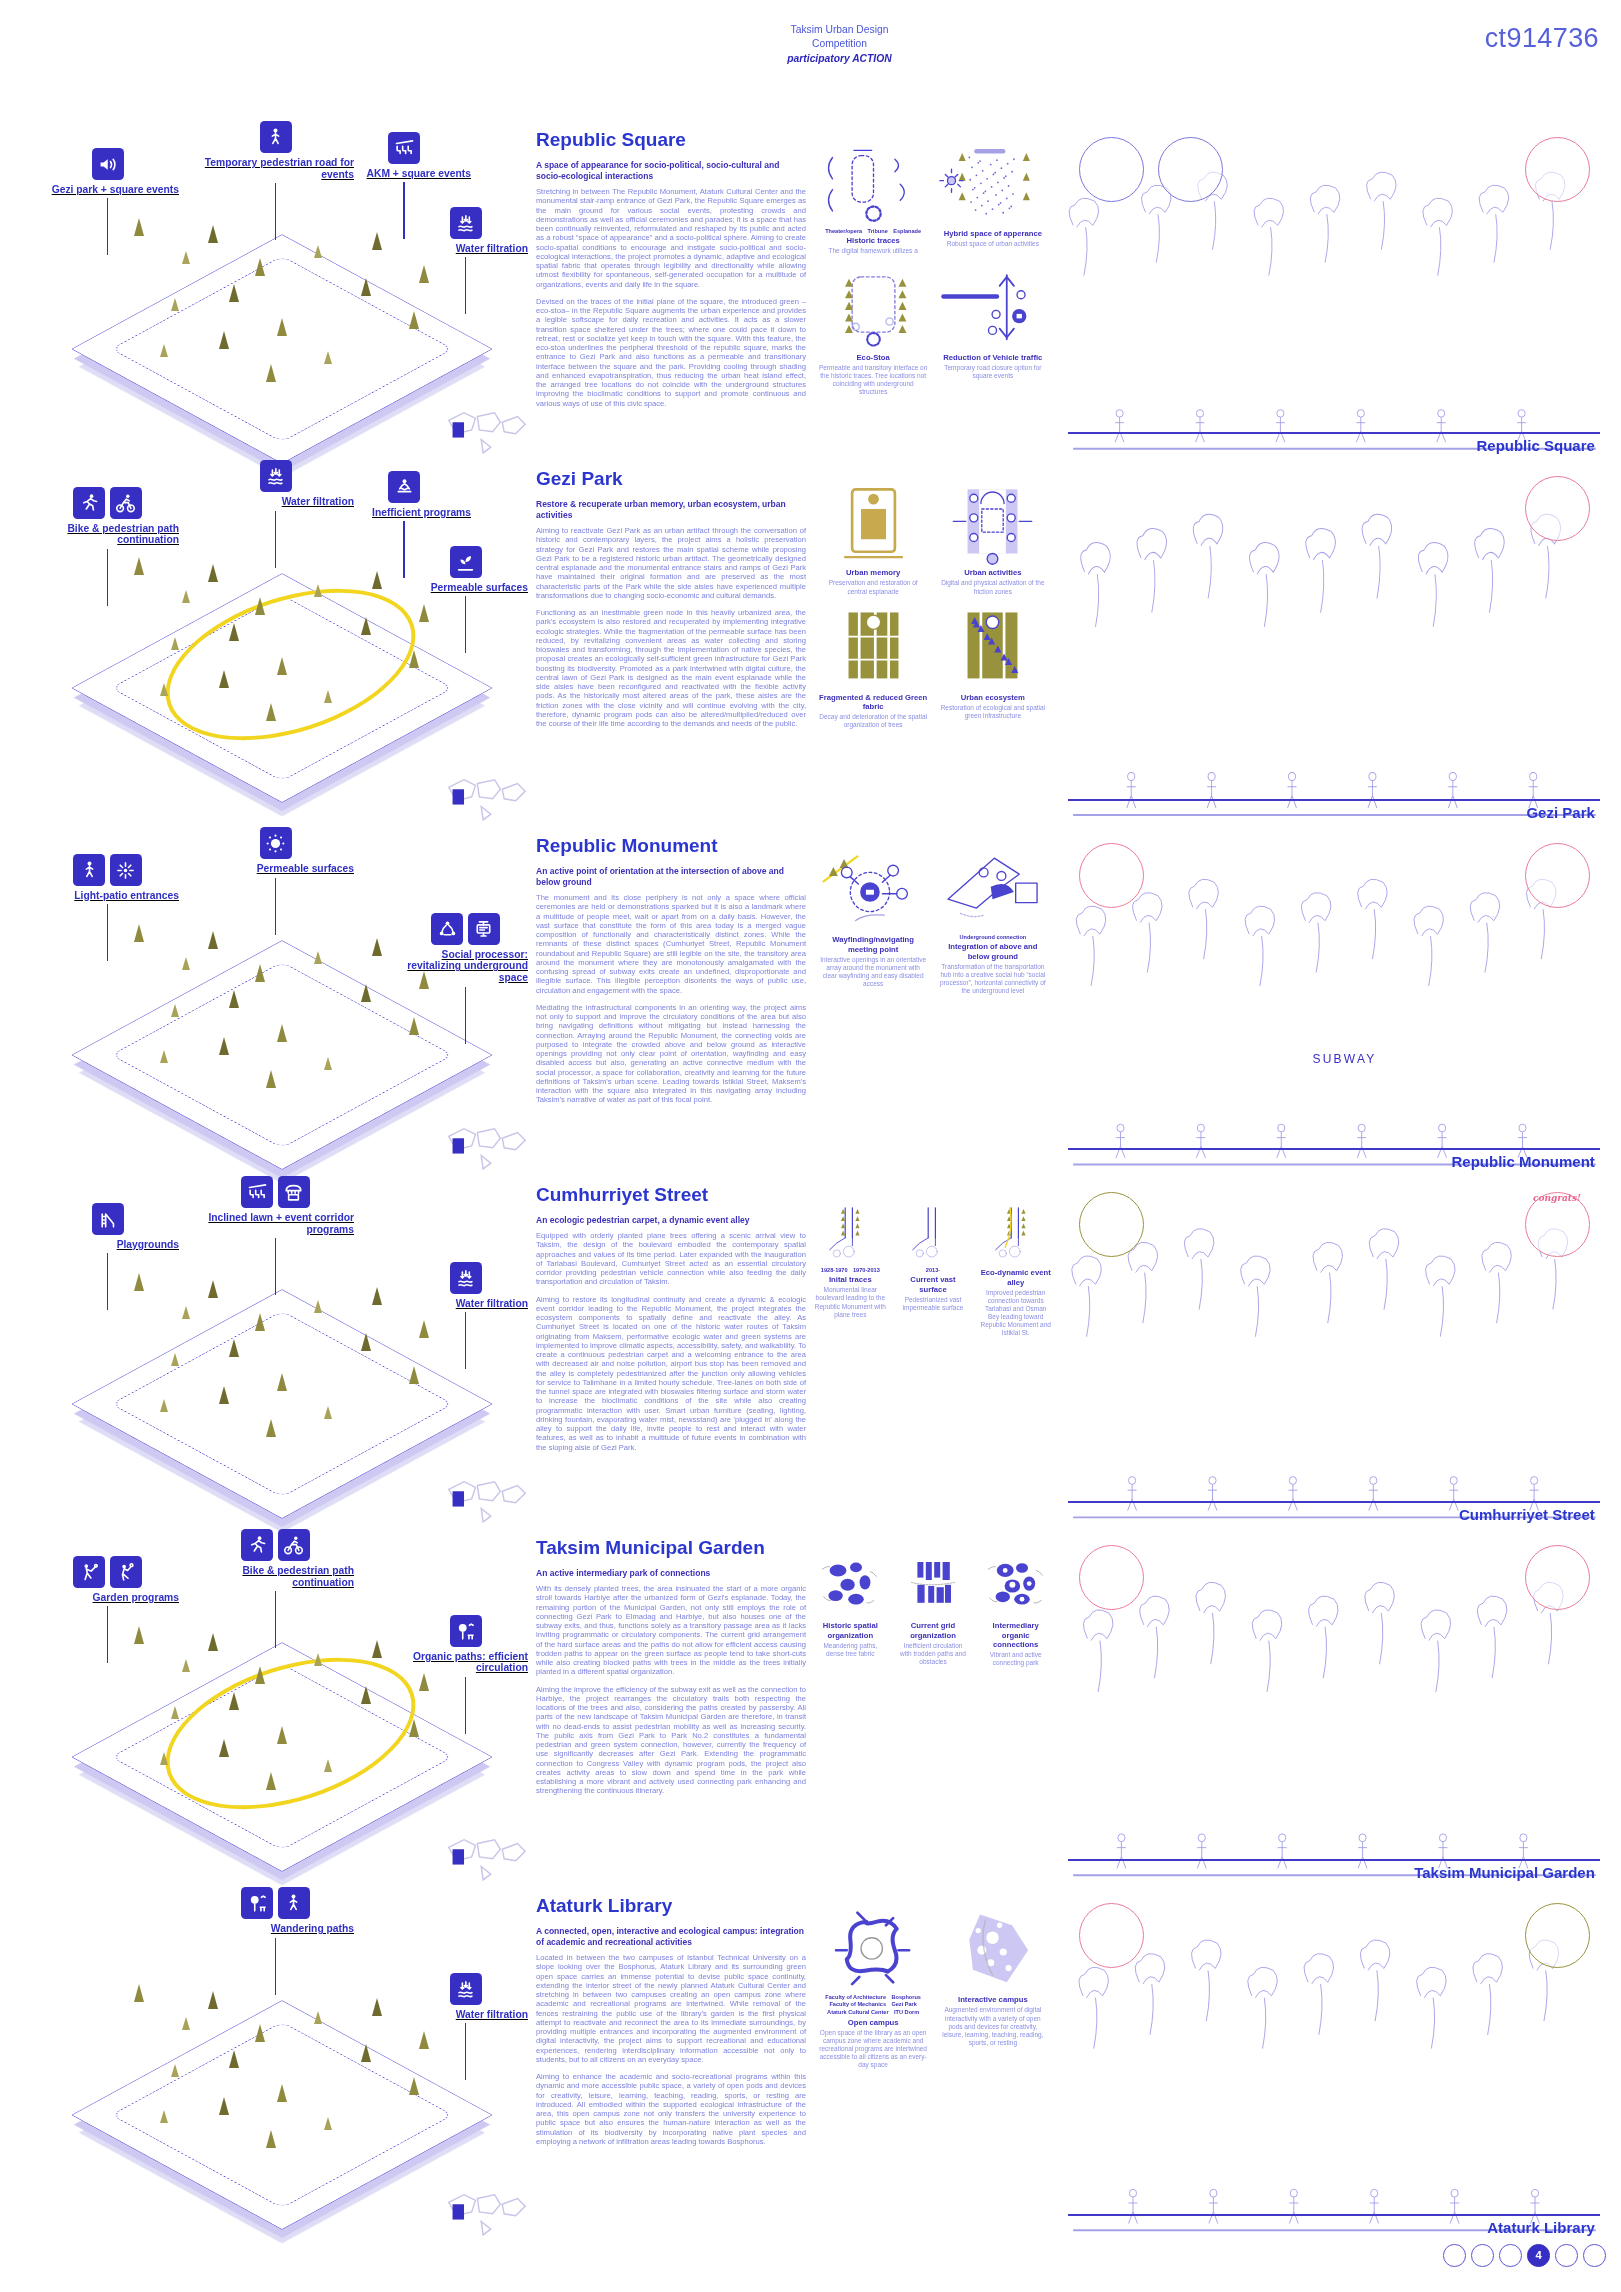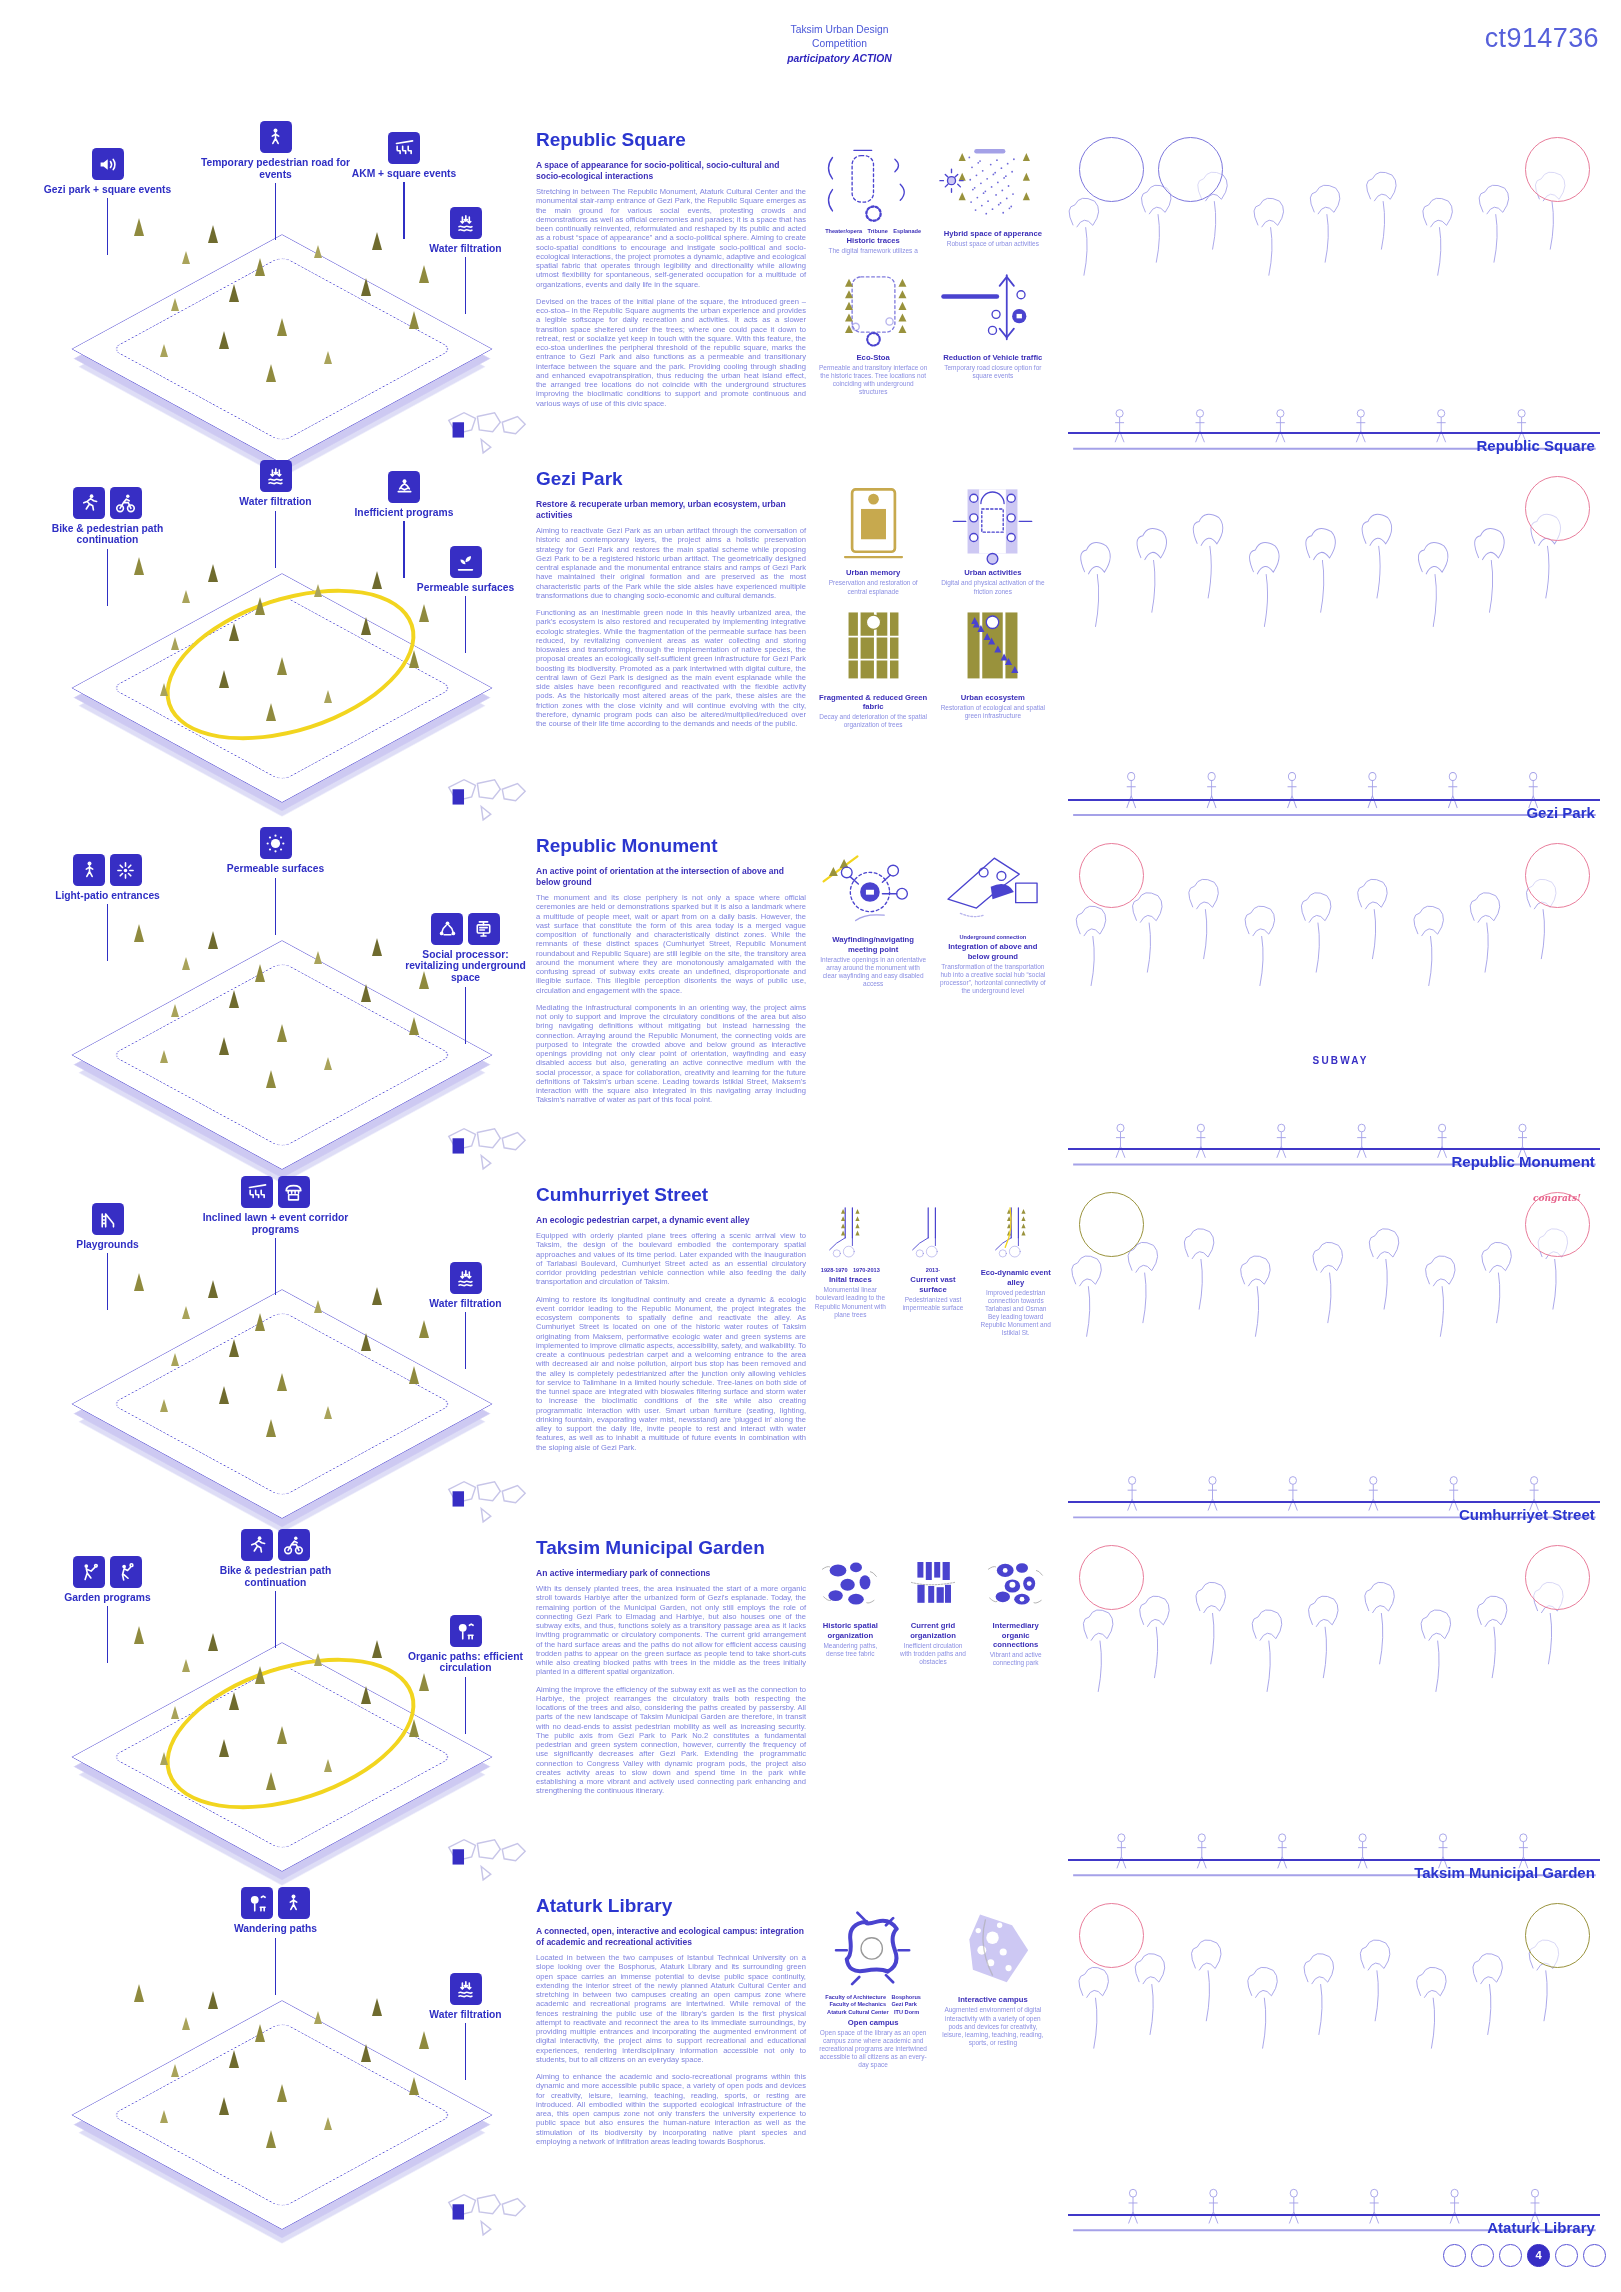"Temporary pedestrian road for events" .callout { text-align: center -> right; text-decoration: none -> underline }
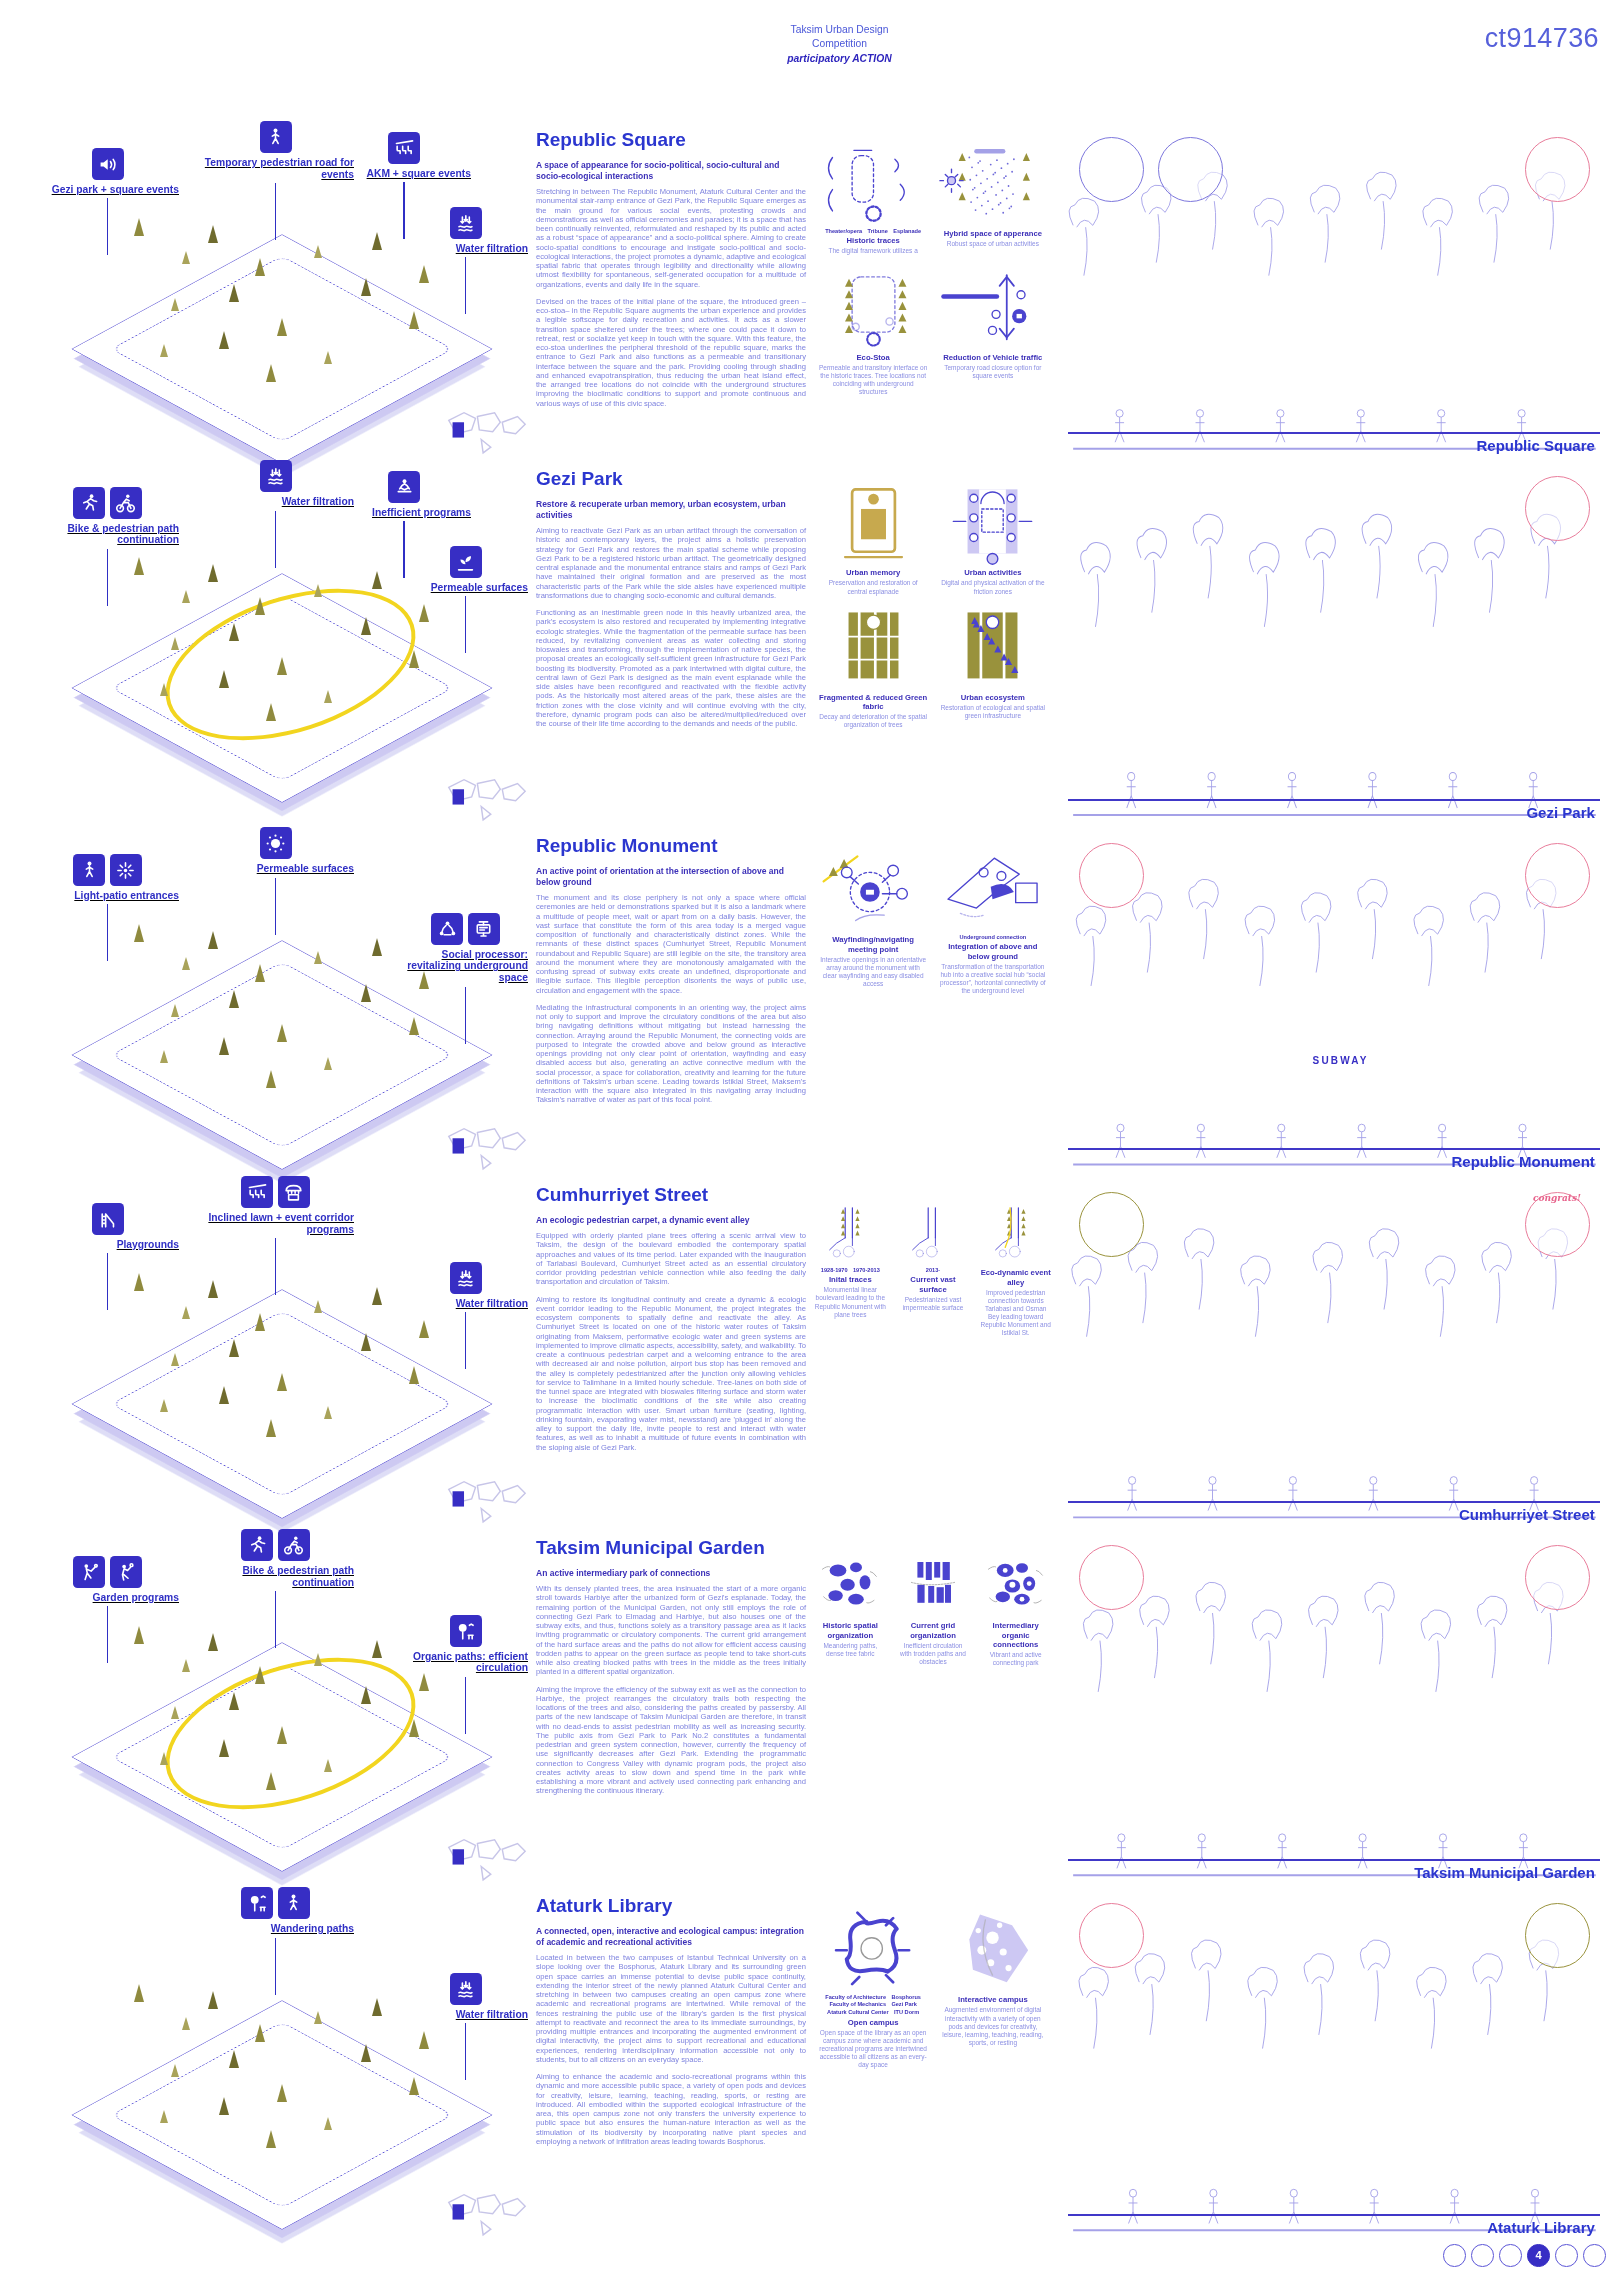"SUBWAY" .inote { font-size: 10px -> 12px; font-weight: bold -> normal }
